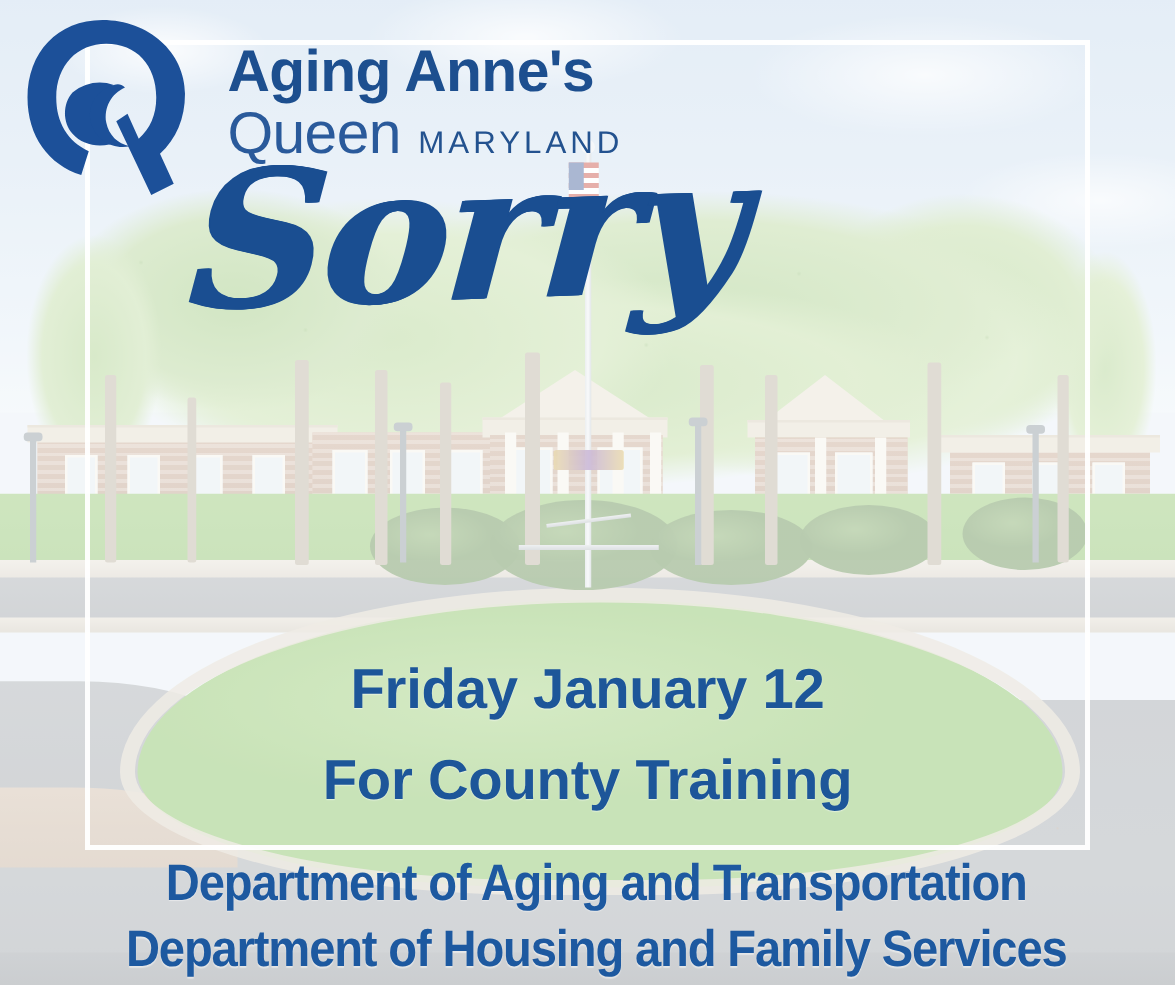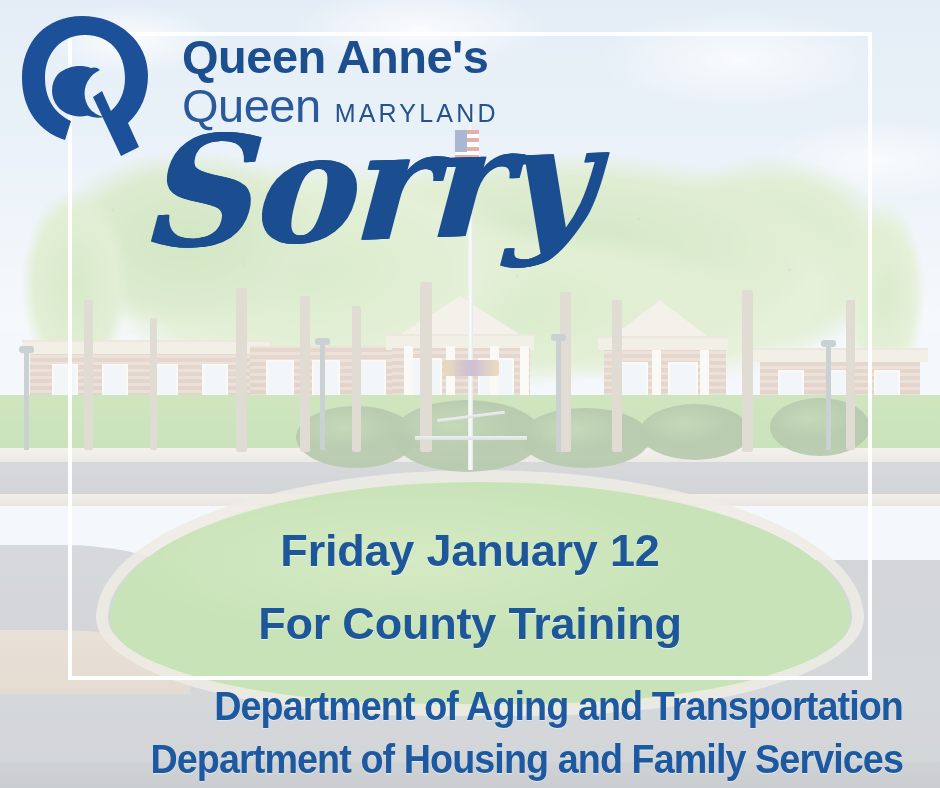"Queen Anne's" div.qa-line1 { text: Queen -> Aging }
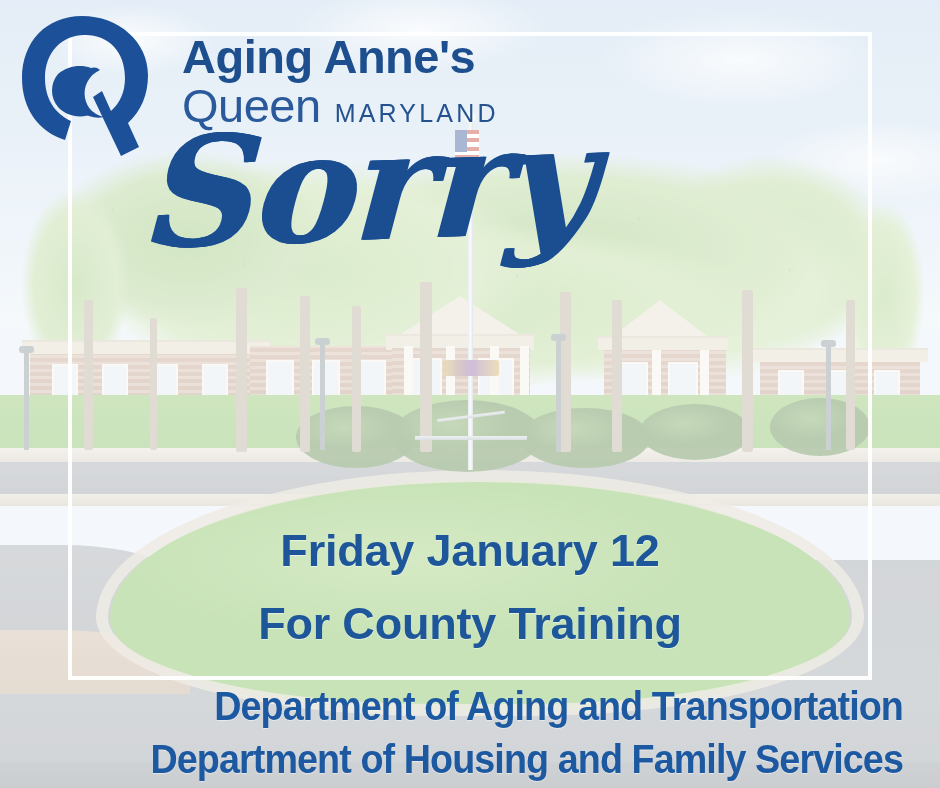"Department of Aging and Transportation" .depts { text-align: right -> center }
